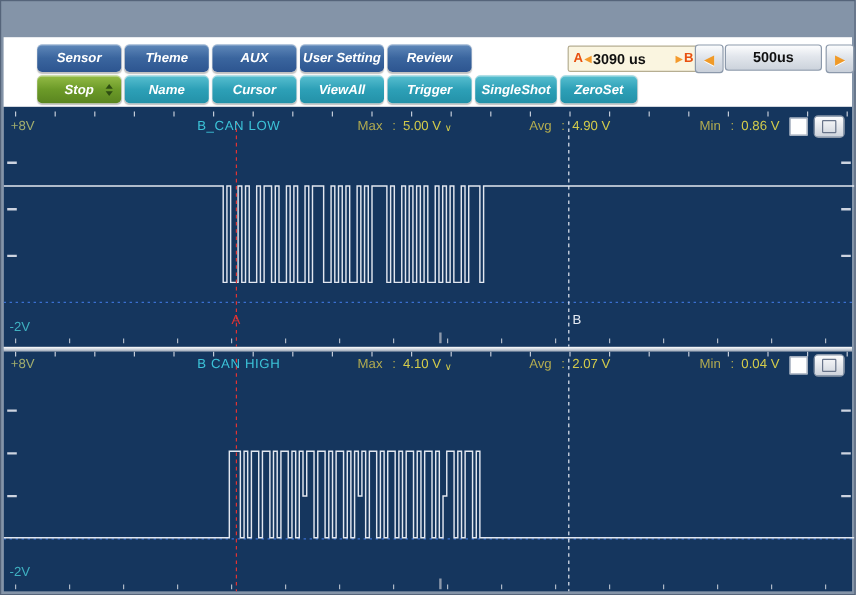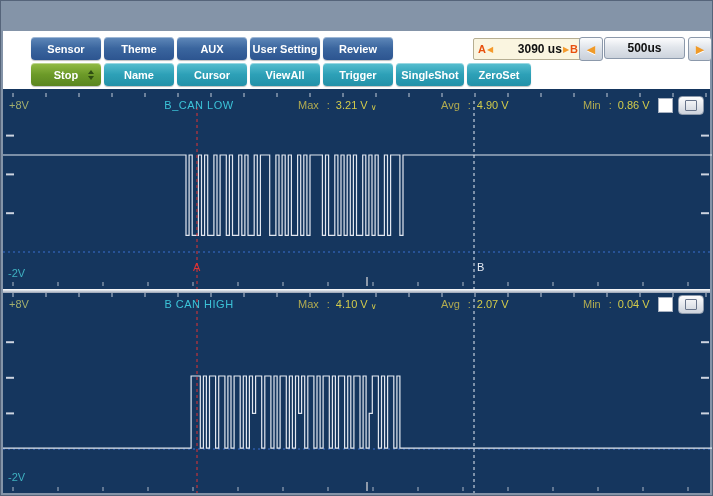"Sensor" .tb-row { font-style: none -> italic }
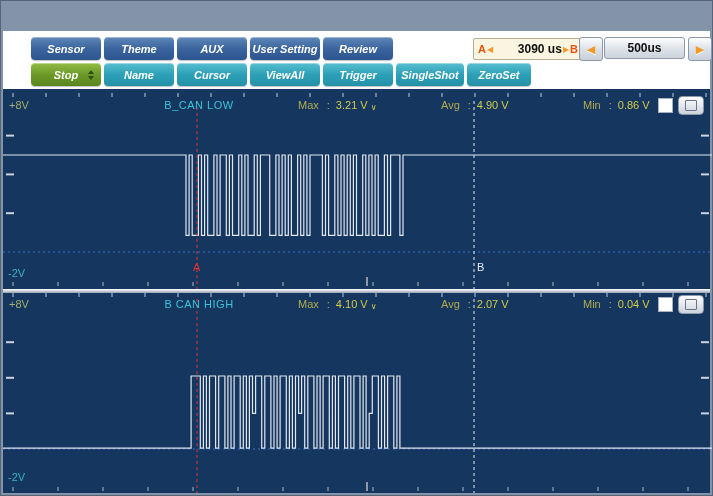"3090 us" .ab-val { text-align: right -> left }
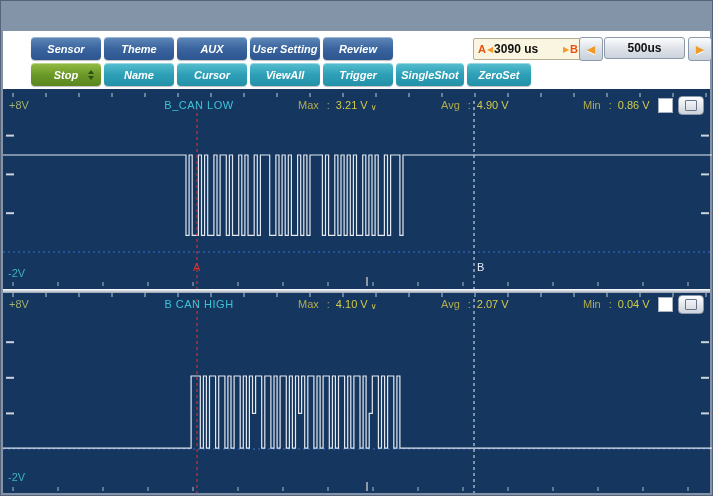"3.21 V" span.val { text: 3.21 -> 5.00 }
